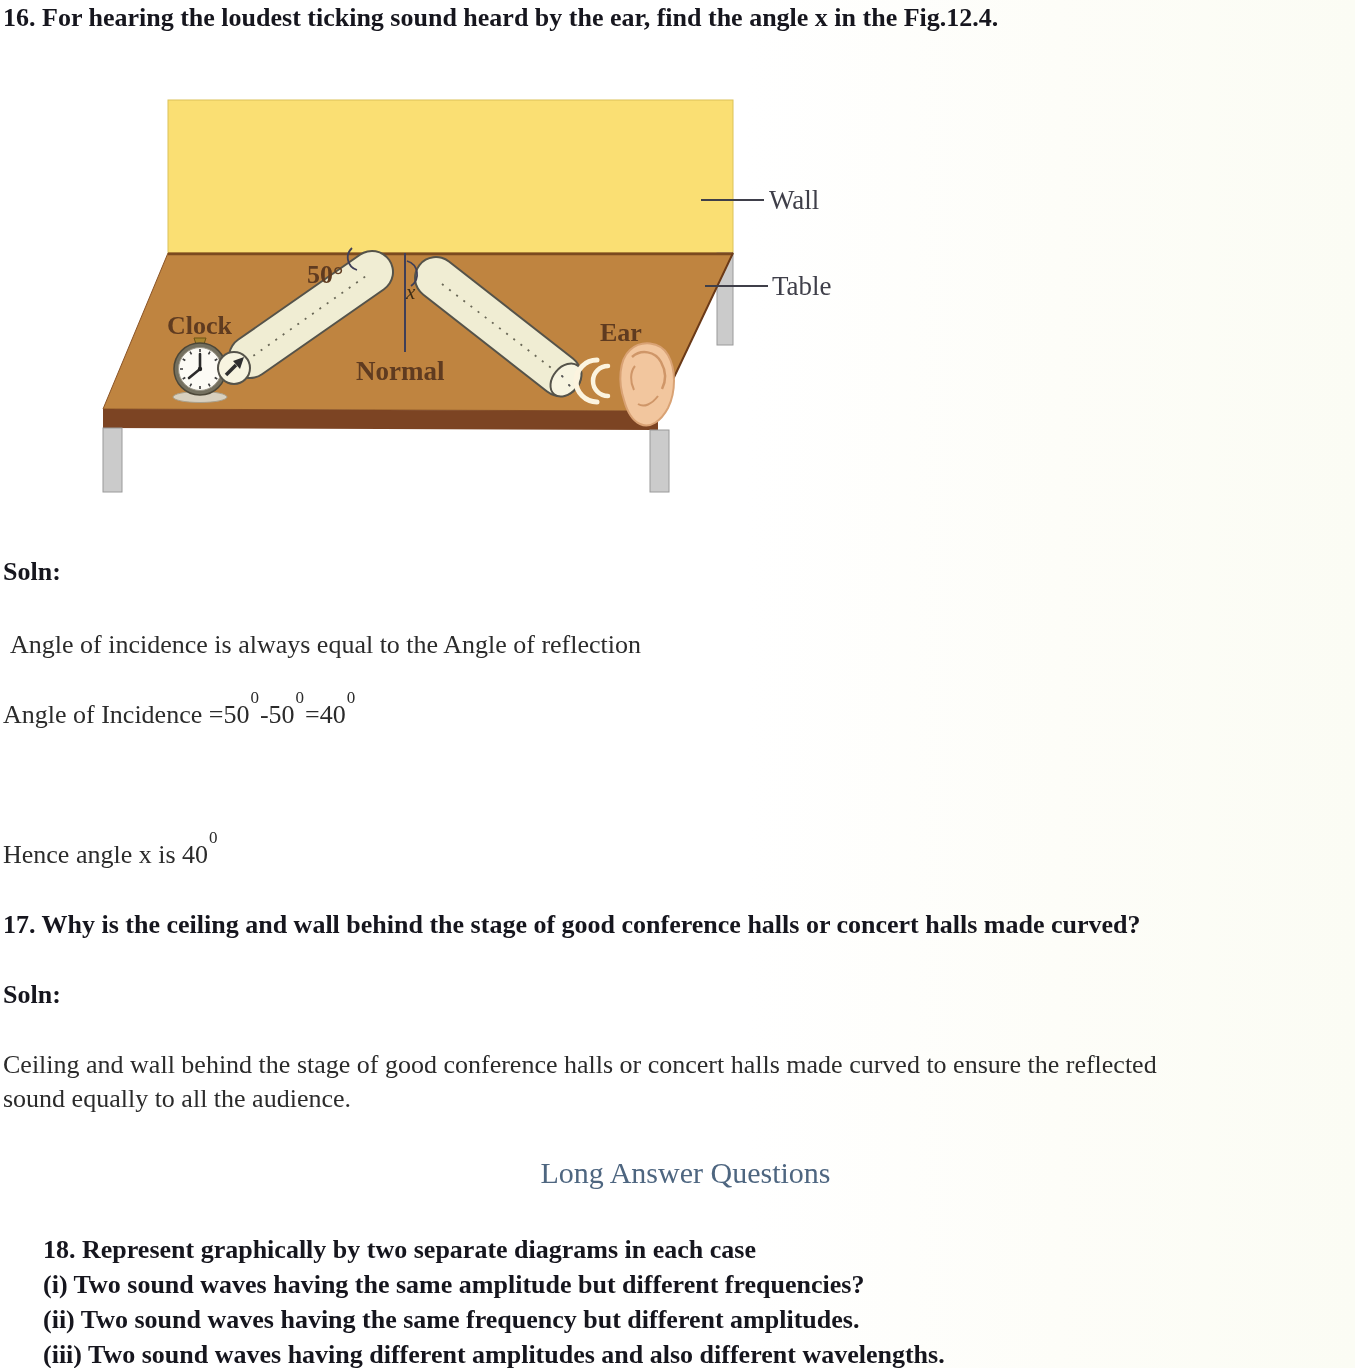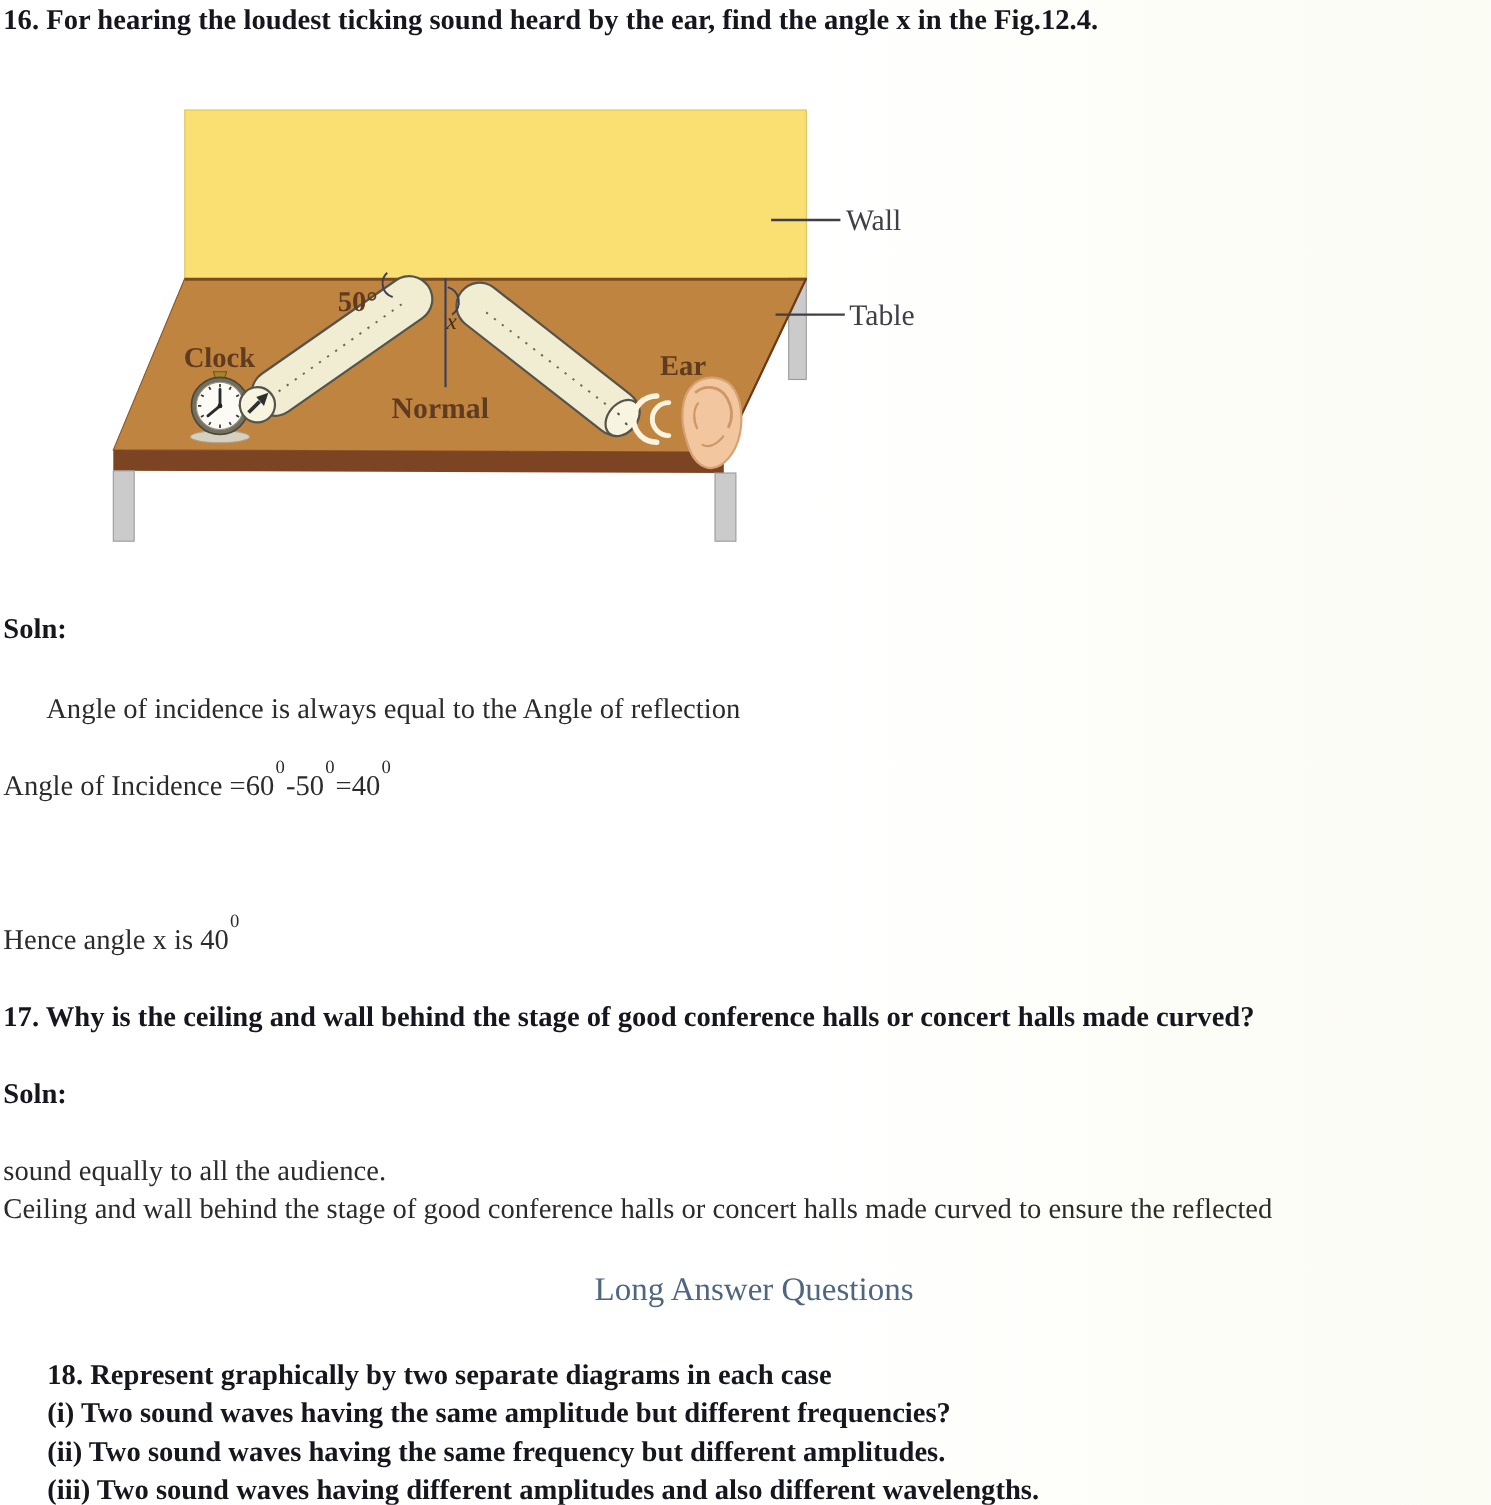"Angle of incidence is always" div.tline { margin-left: 32px -> none }
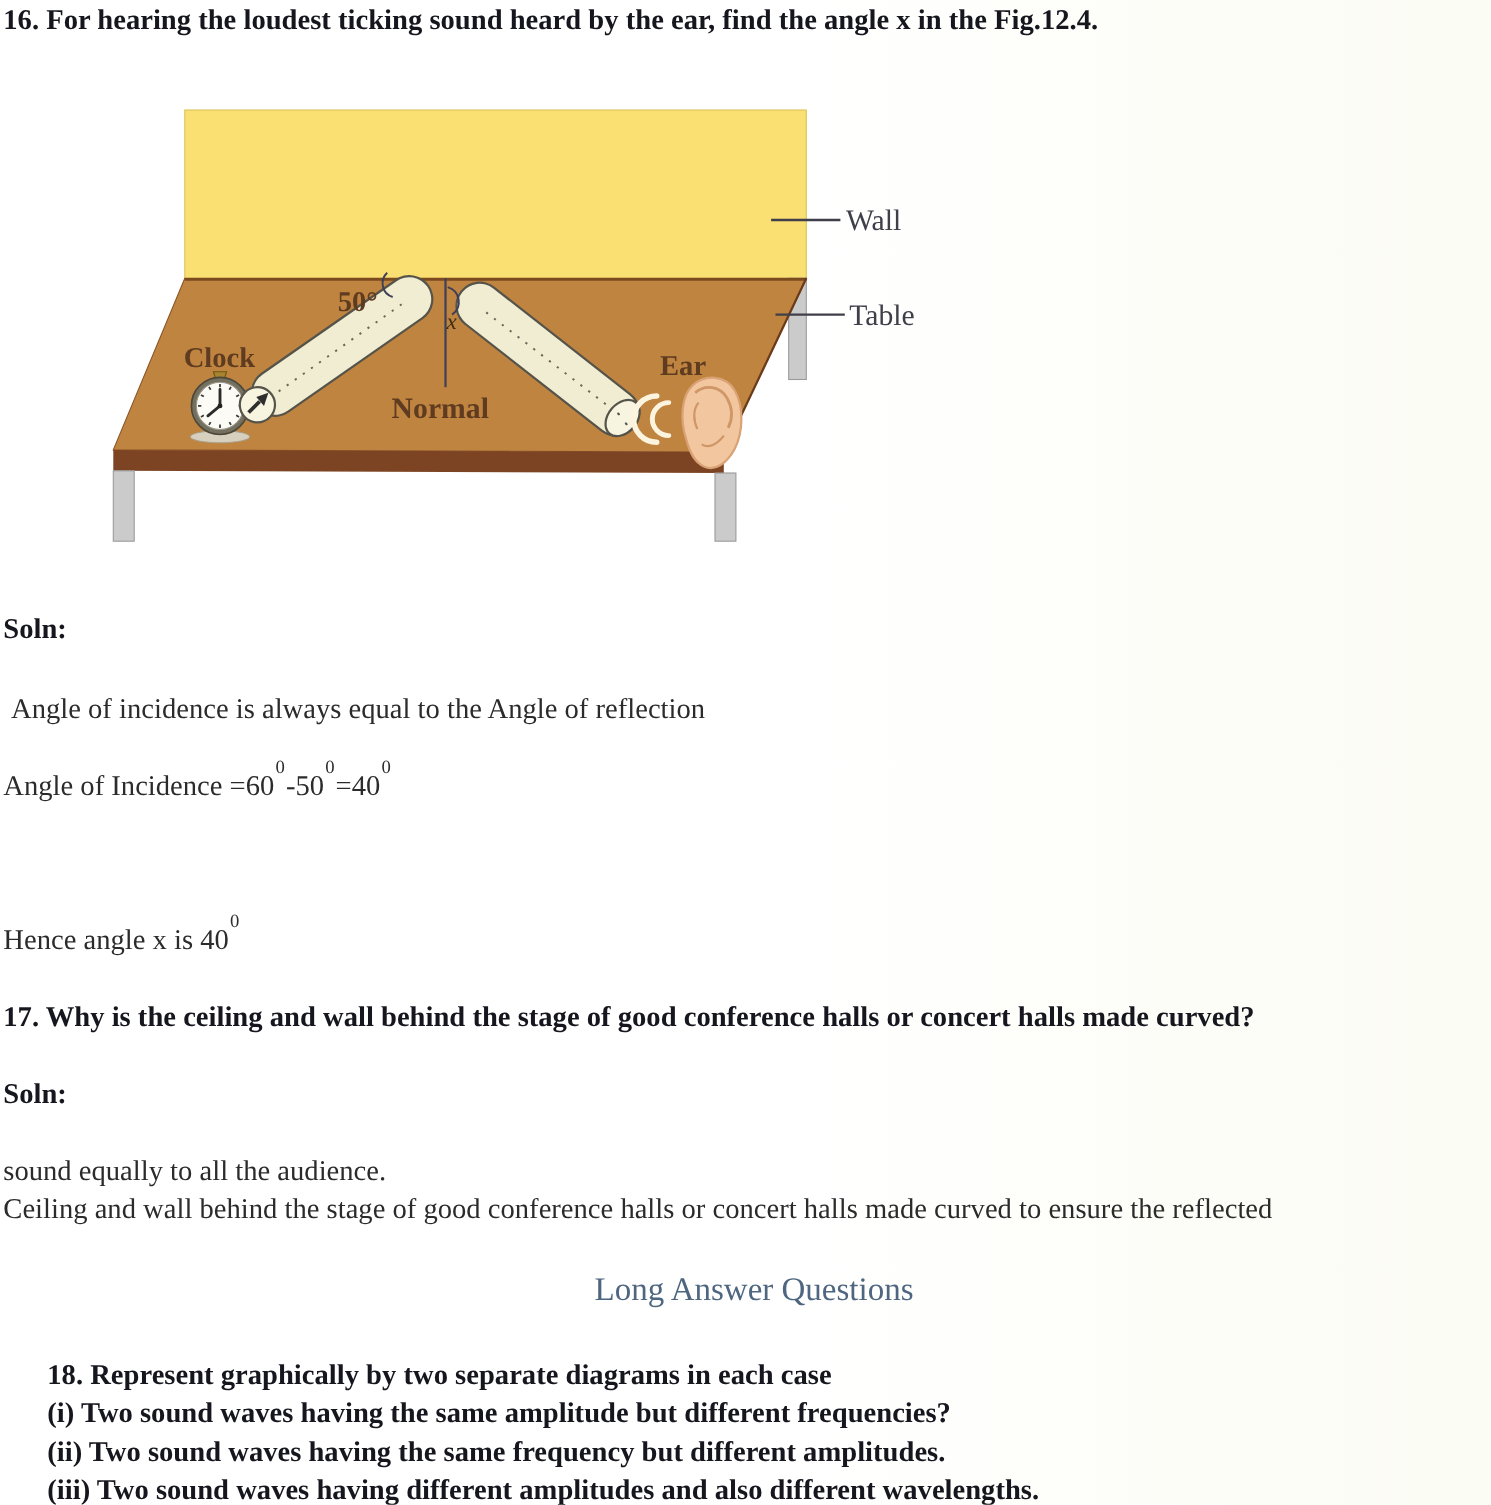"Angle of Incidence =60" span { text: 60 -> 50 }
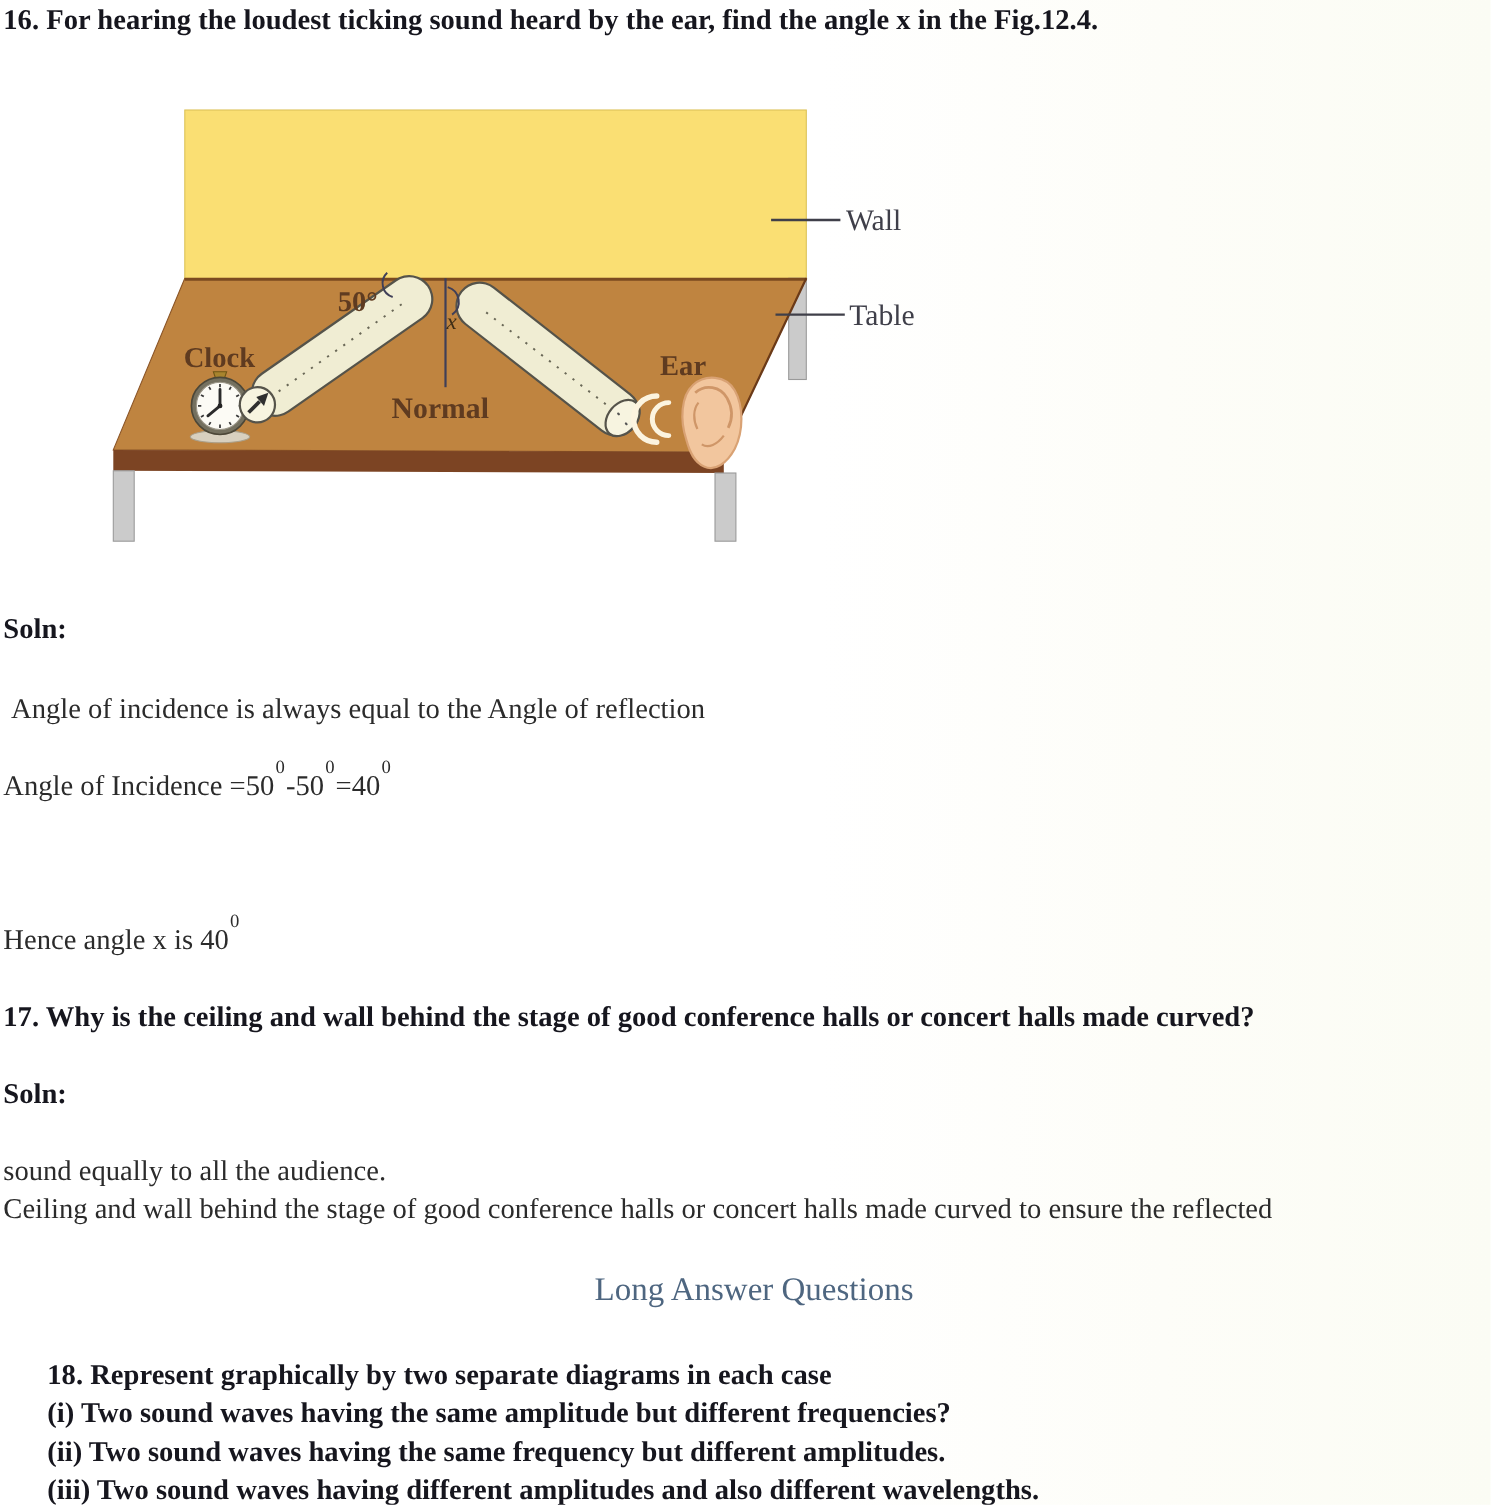"sound equally to all the" div { order: before "Ceiling and wall behind the" -> after "Ceiling and wall behind the" }
